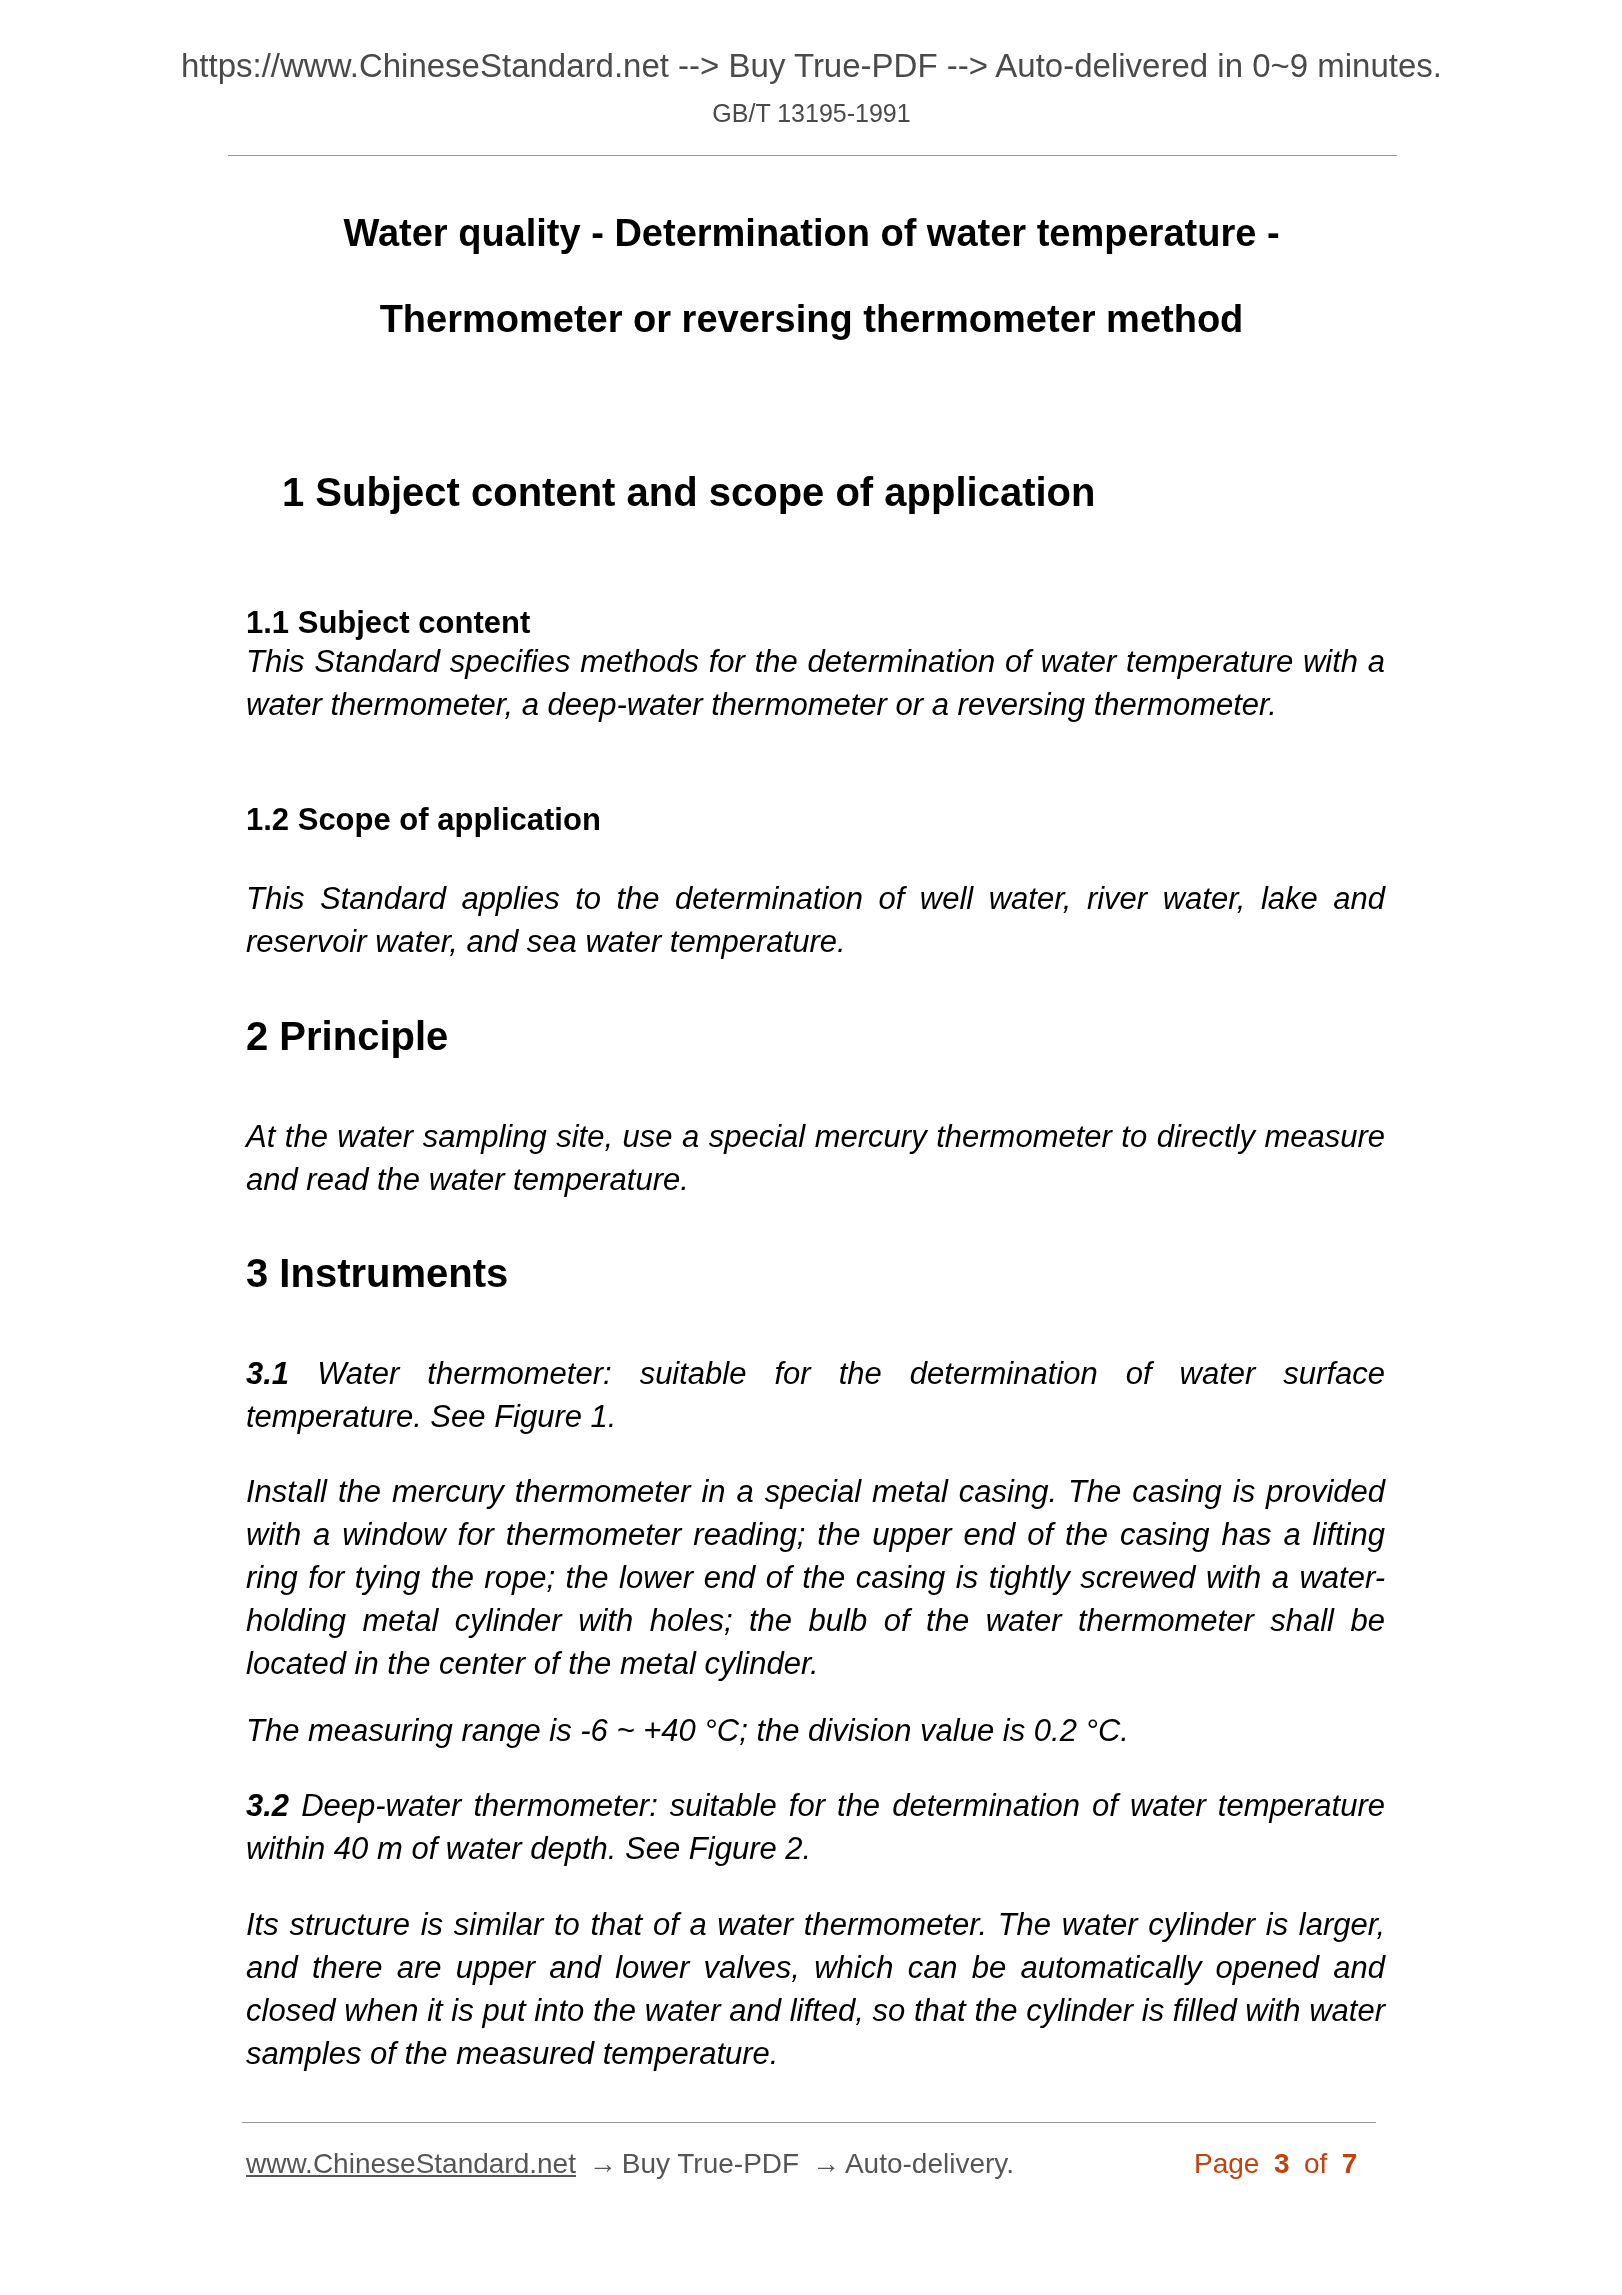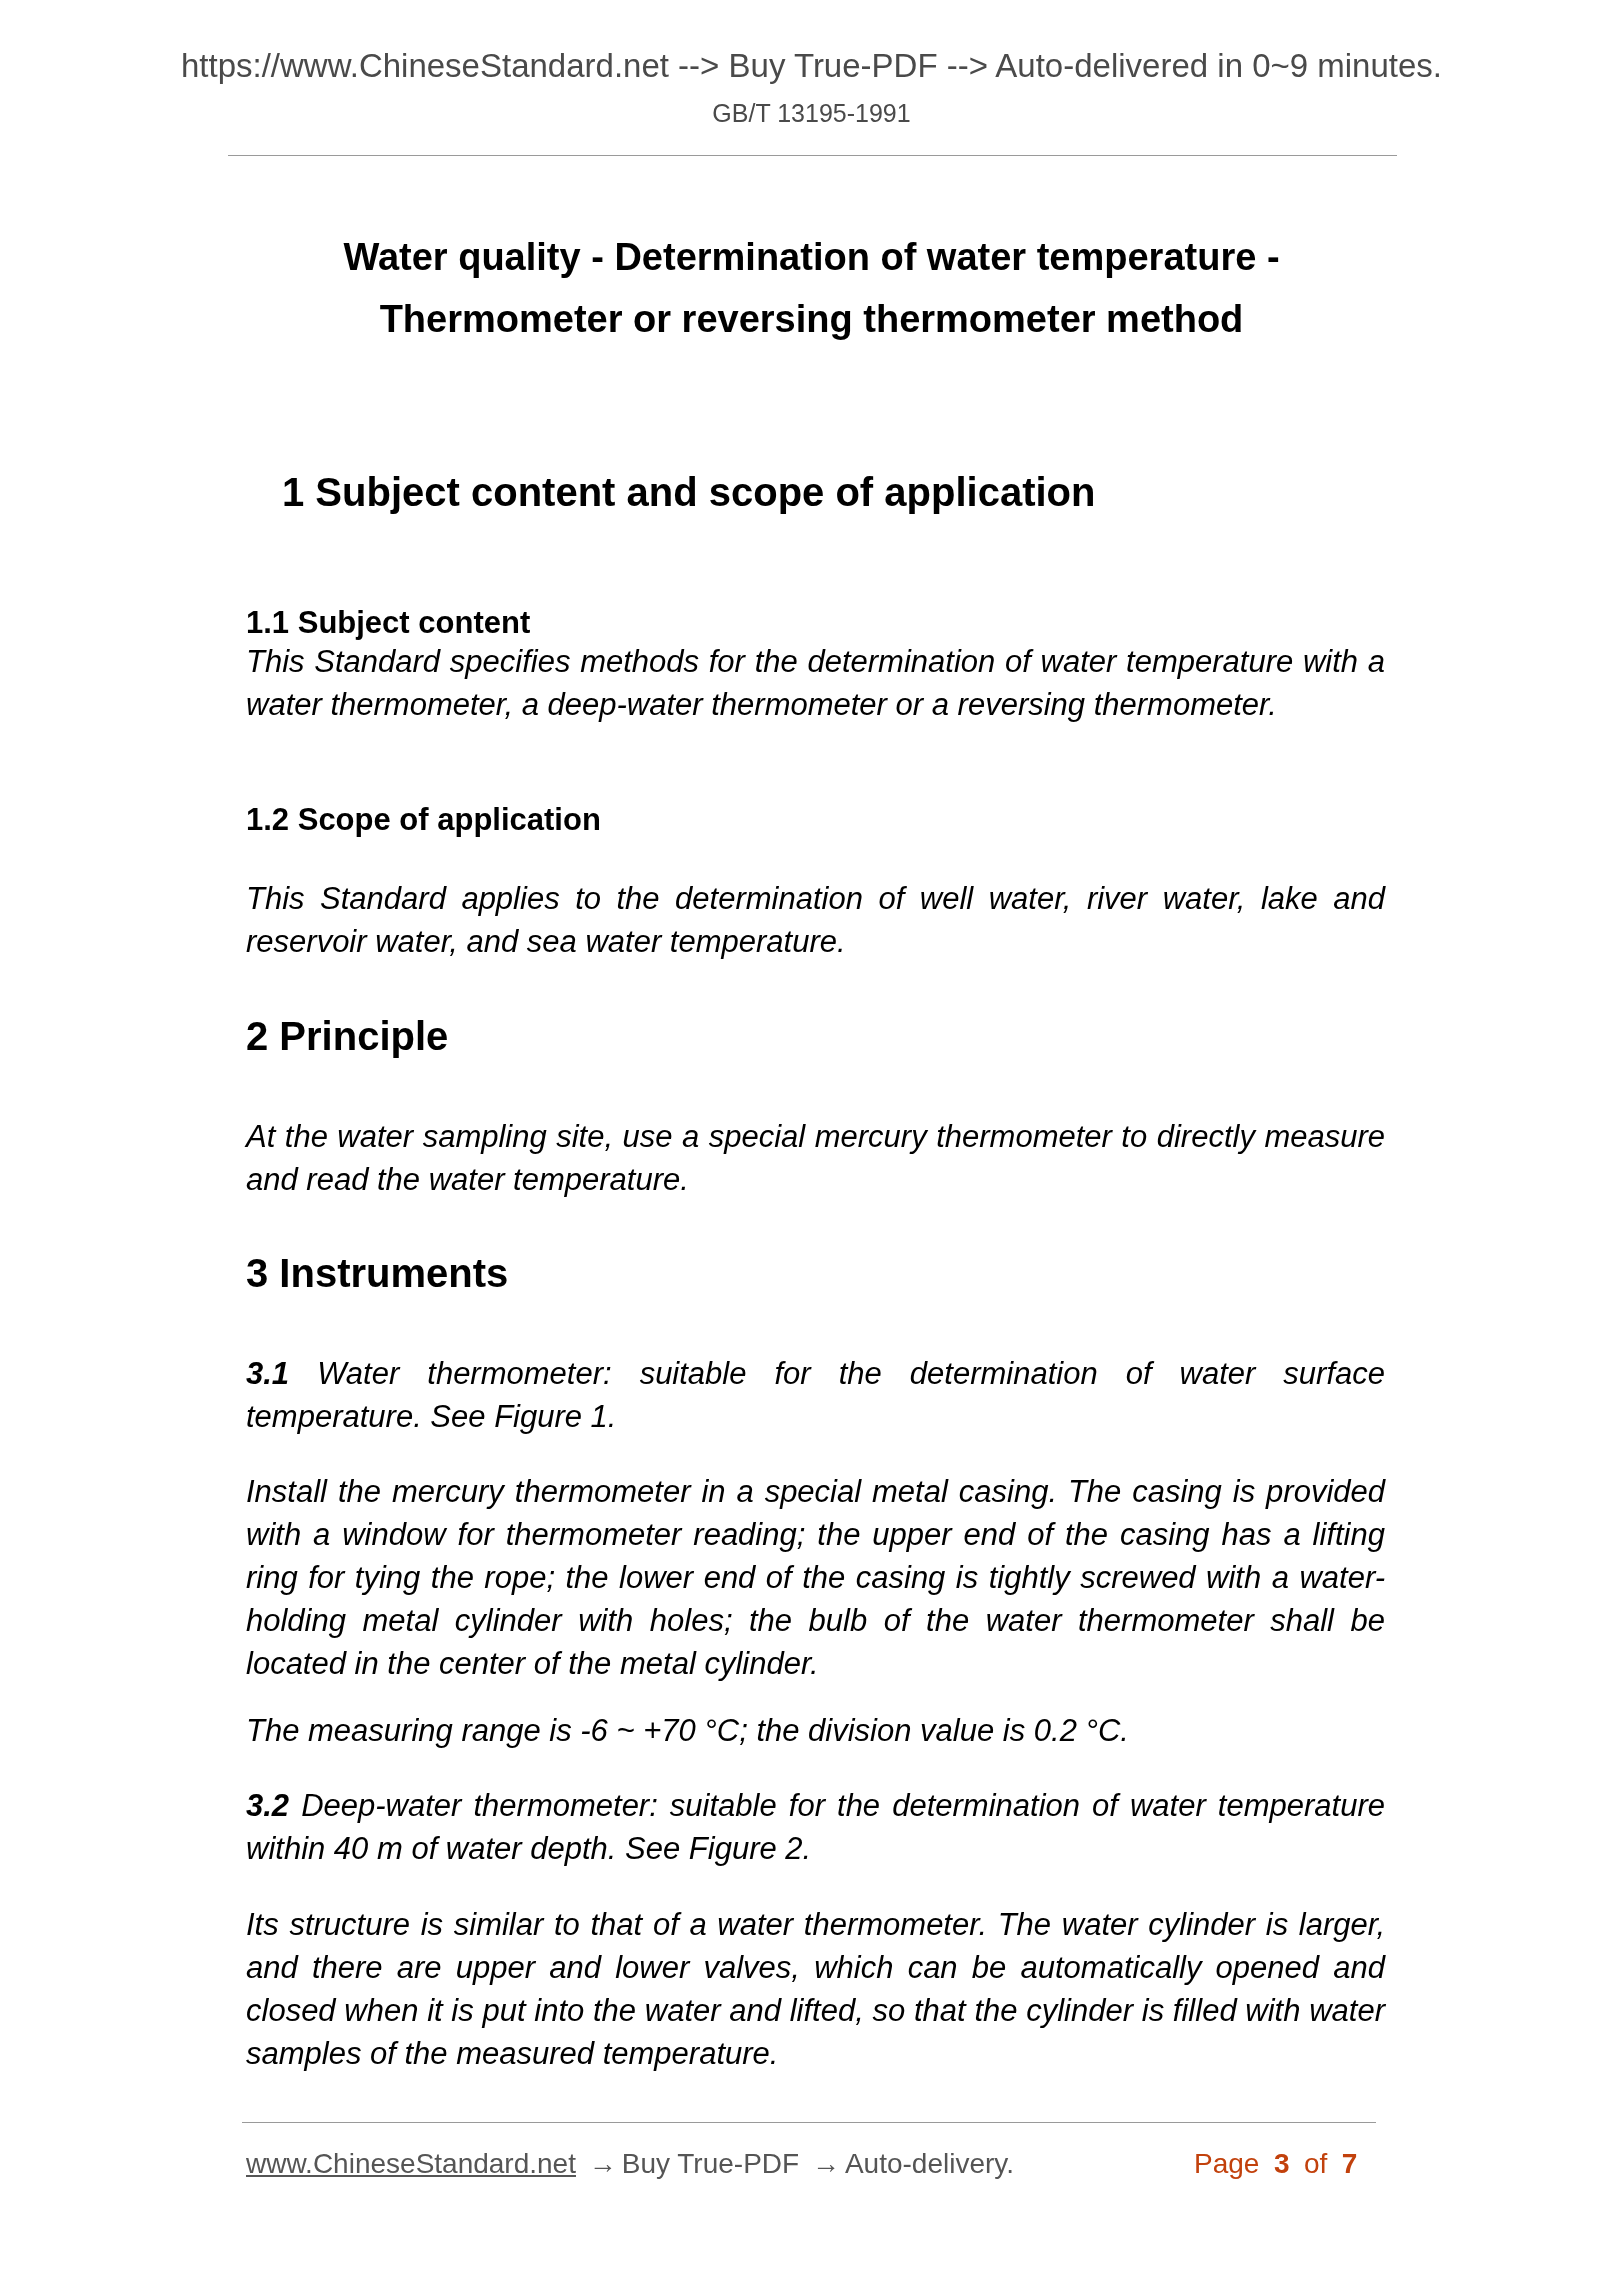"Water quality - Determination of" .title.l1 { margin-top: 24px -> none }
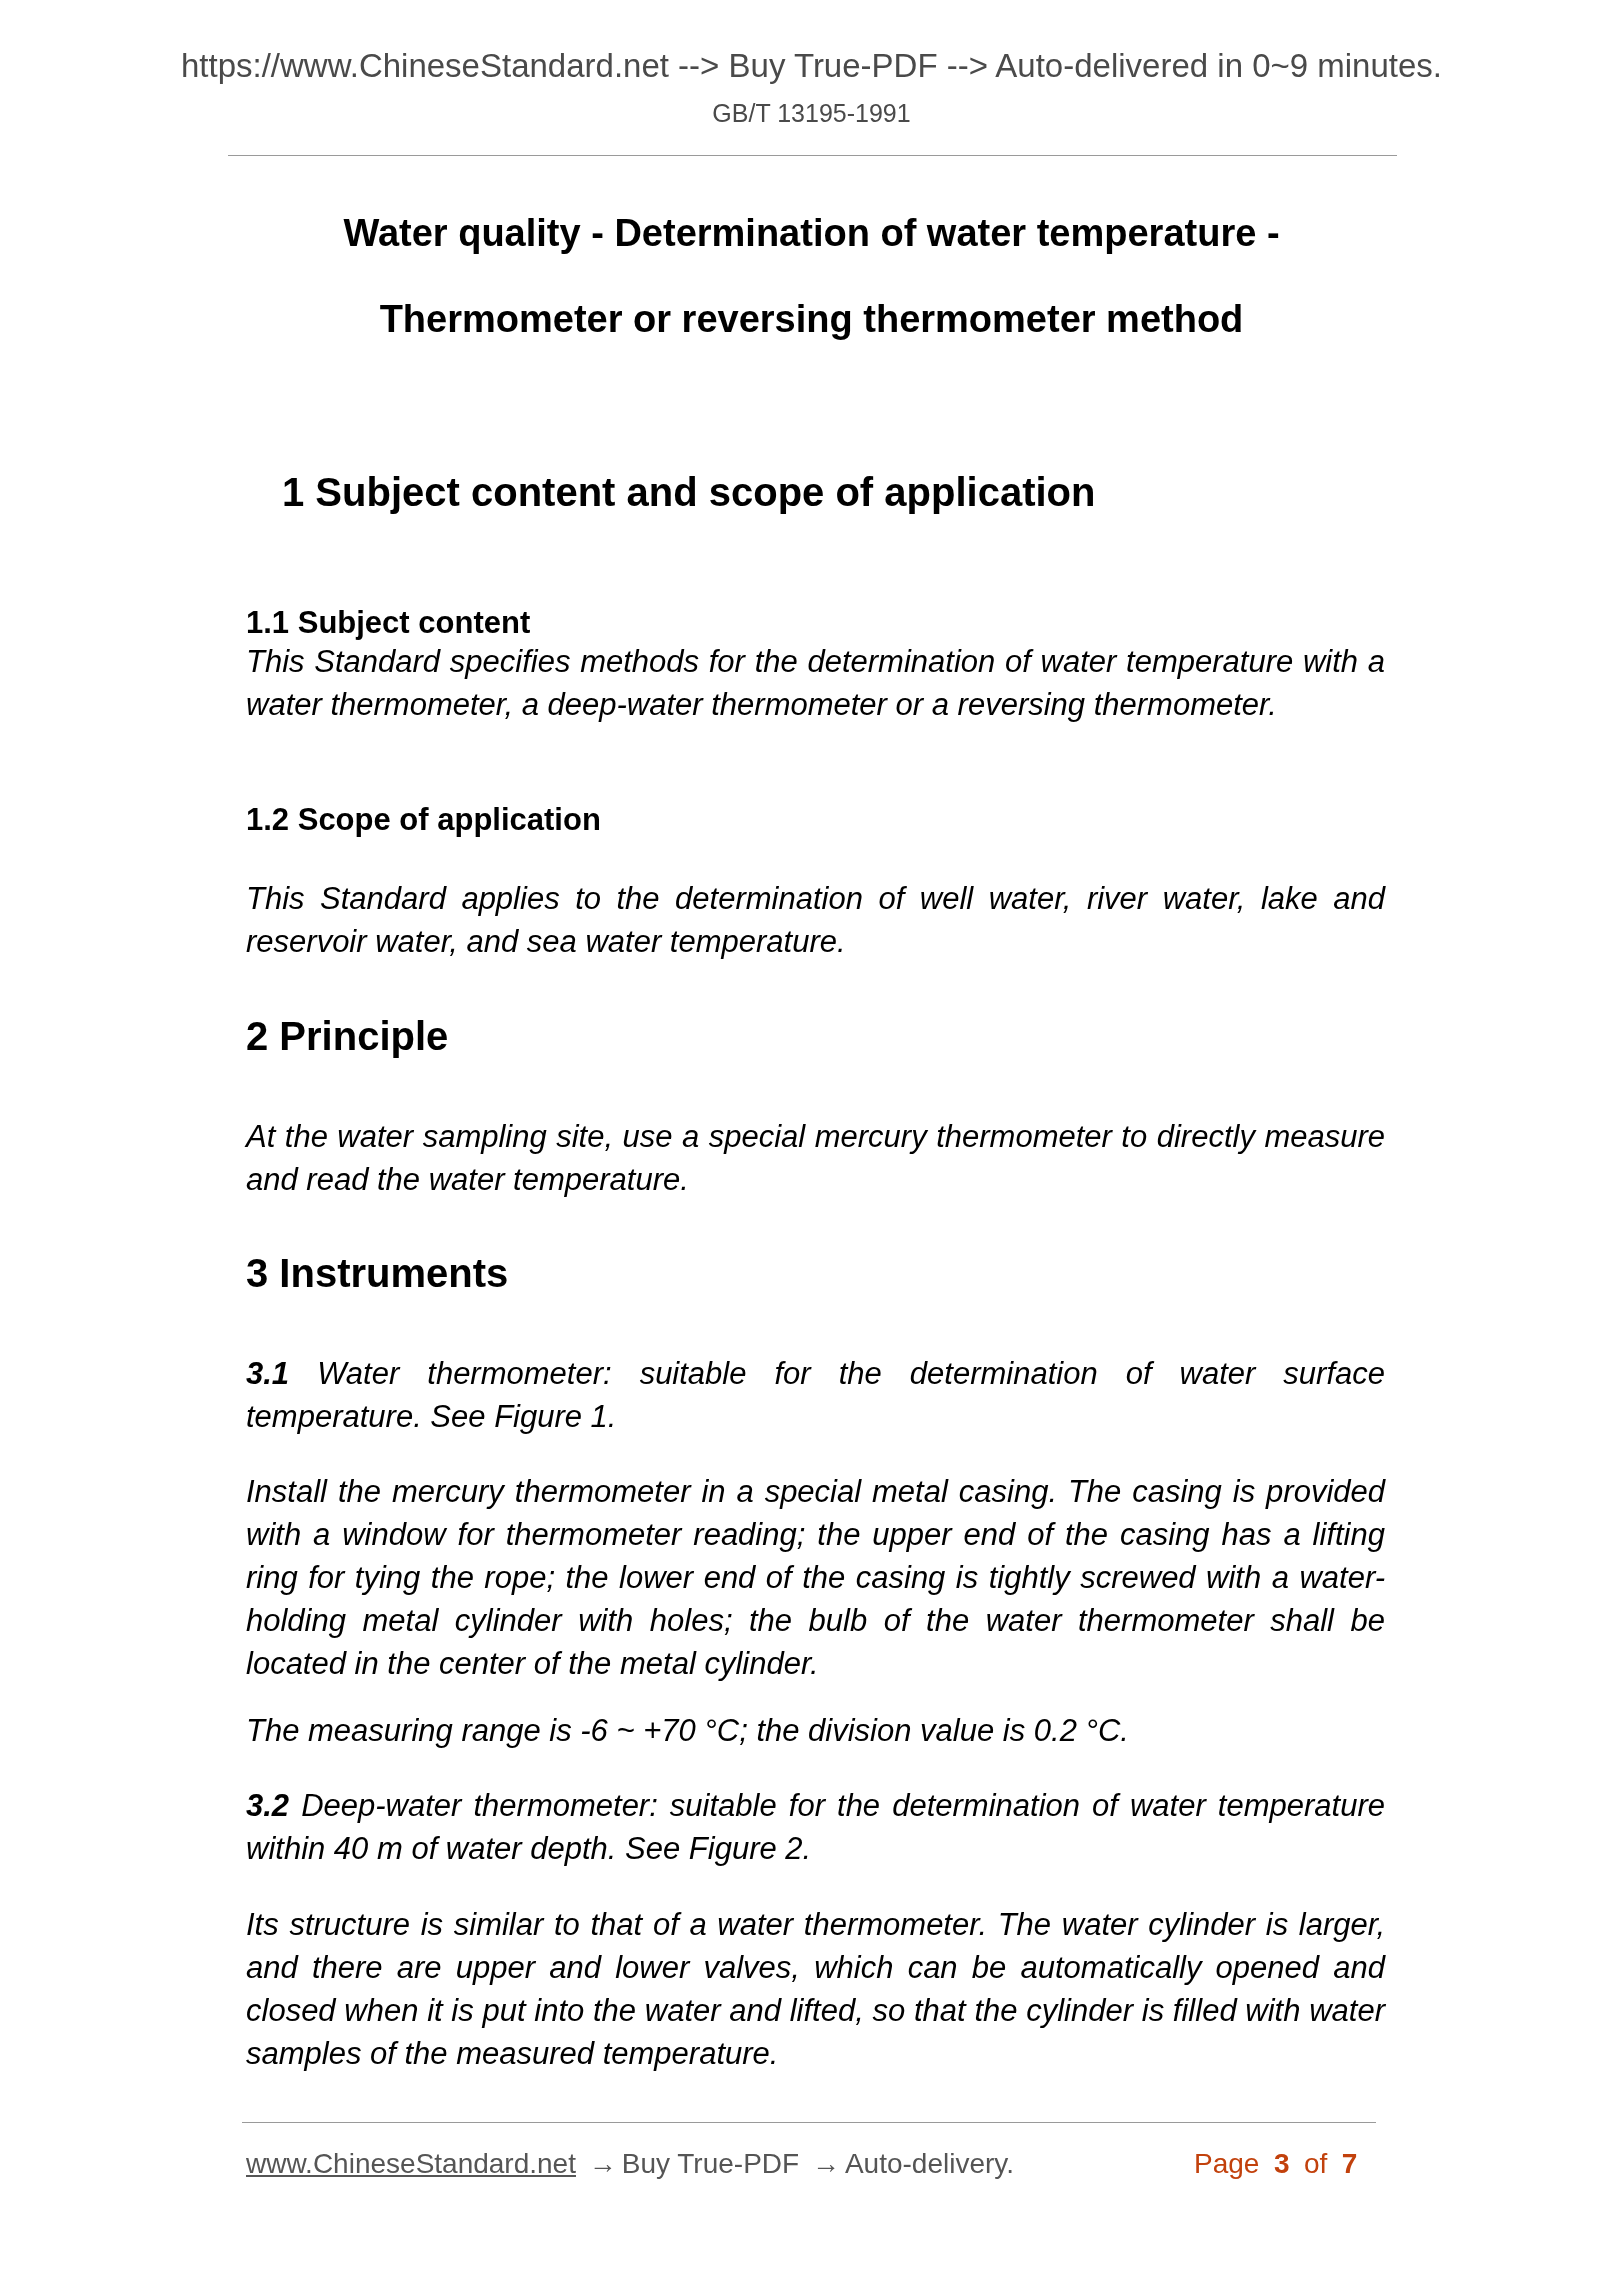"The measuring range is -6" div.p { text: +70 -> +40 }
